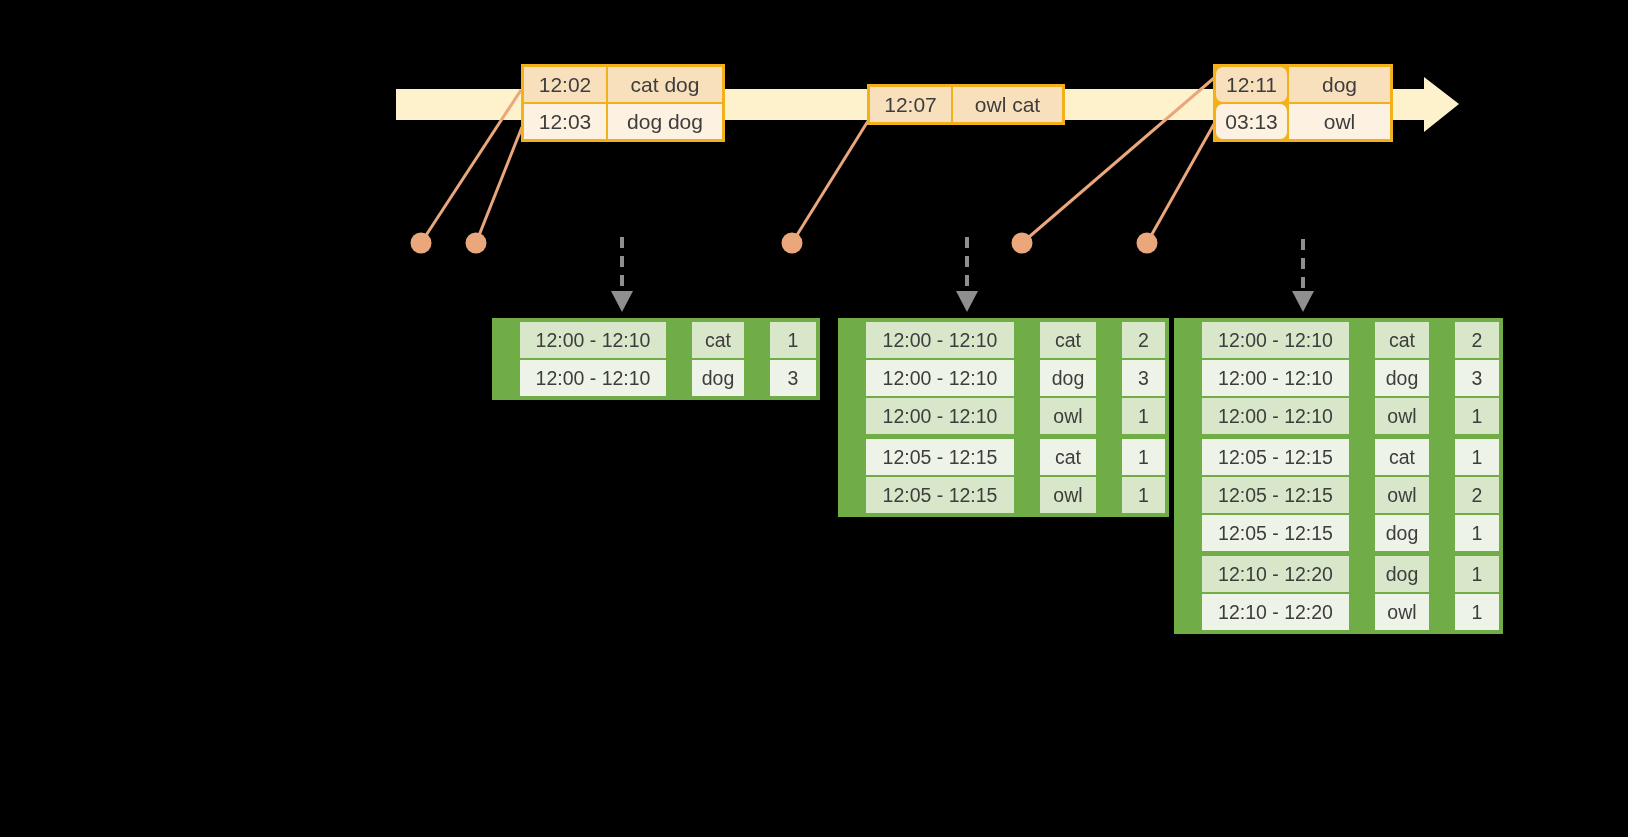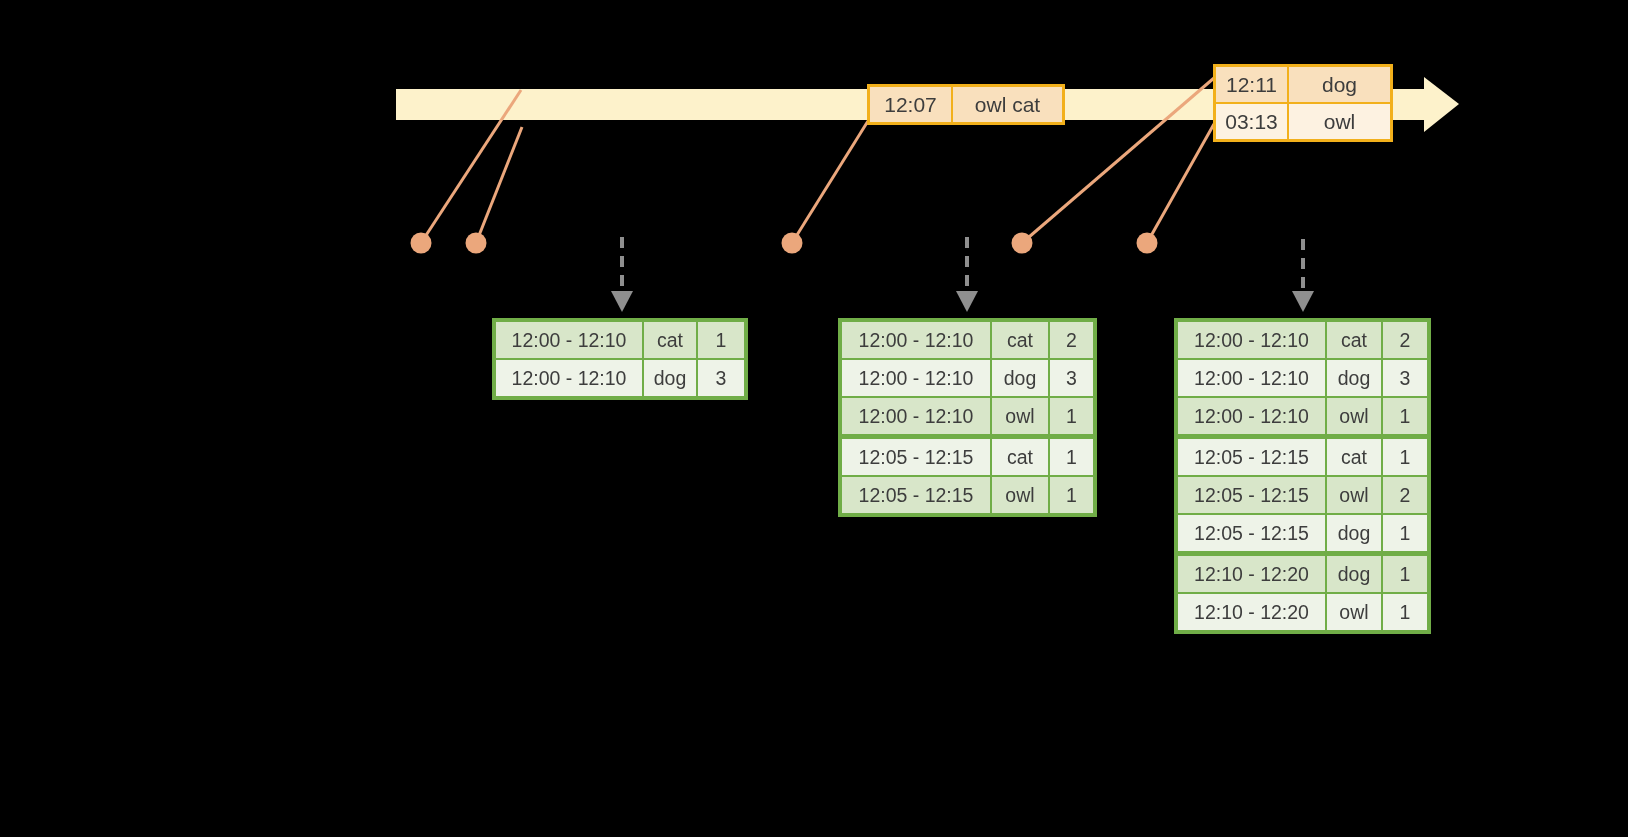"12:02" div.ebox { html: none -> <div> <div> <div>12:02</div> <div>cat dog</div> </div> <div> <div>12:03</div> <div>dog dog</div> </div> </div> }
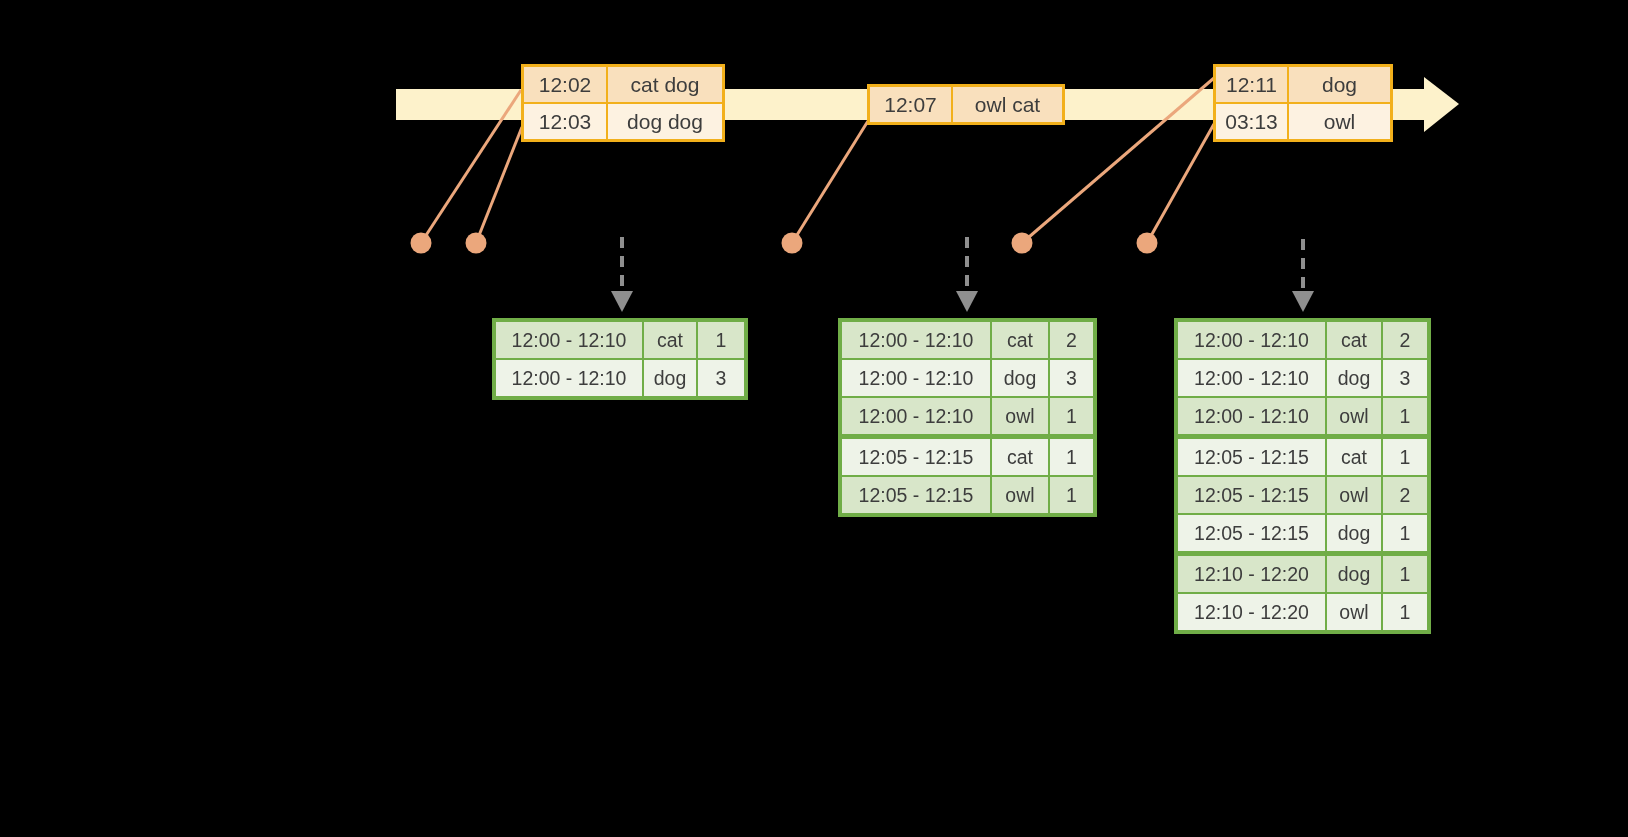"12:11" .ebox3 .time { border-radius: none -> 7px }
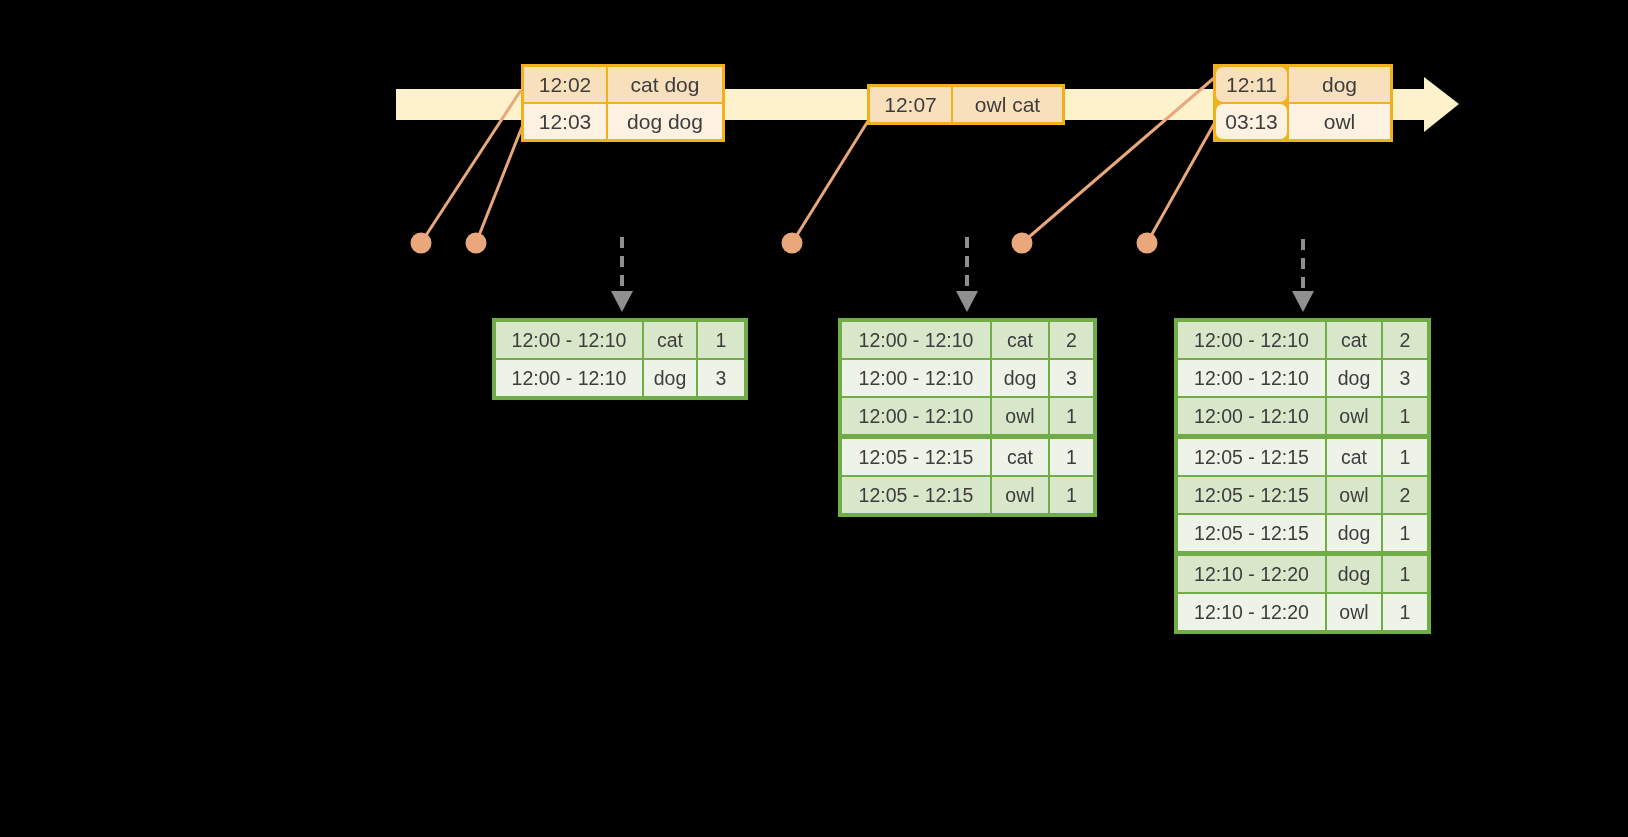"12:00 - 12:10" .tcell { margin-left: none -> 24px }
